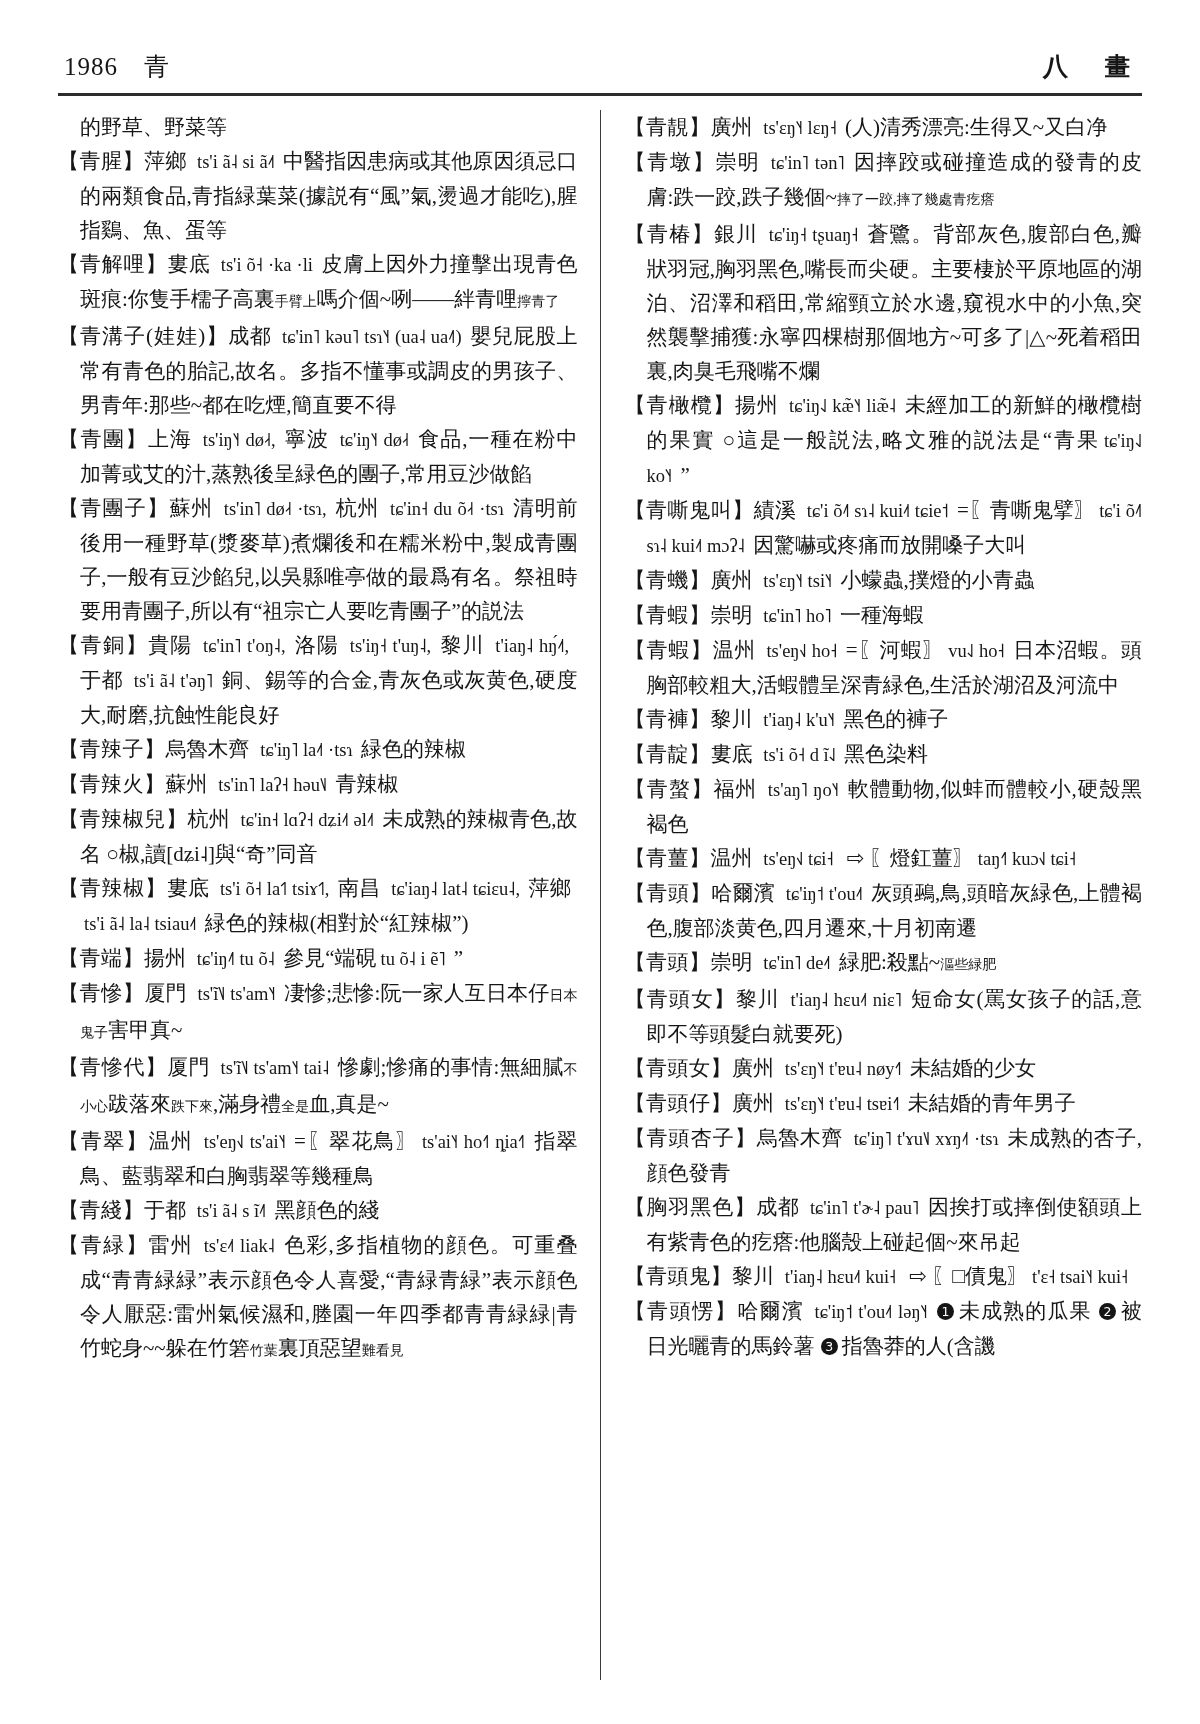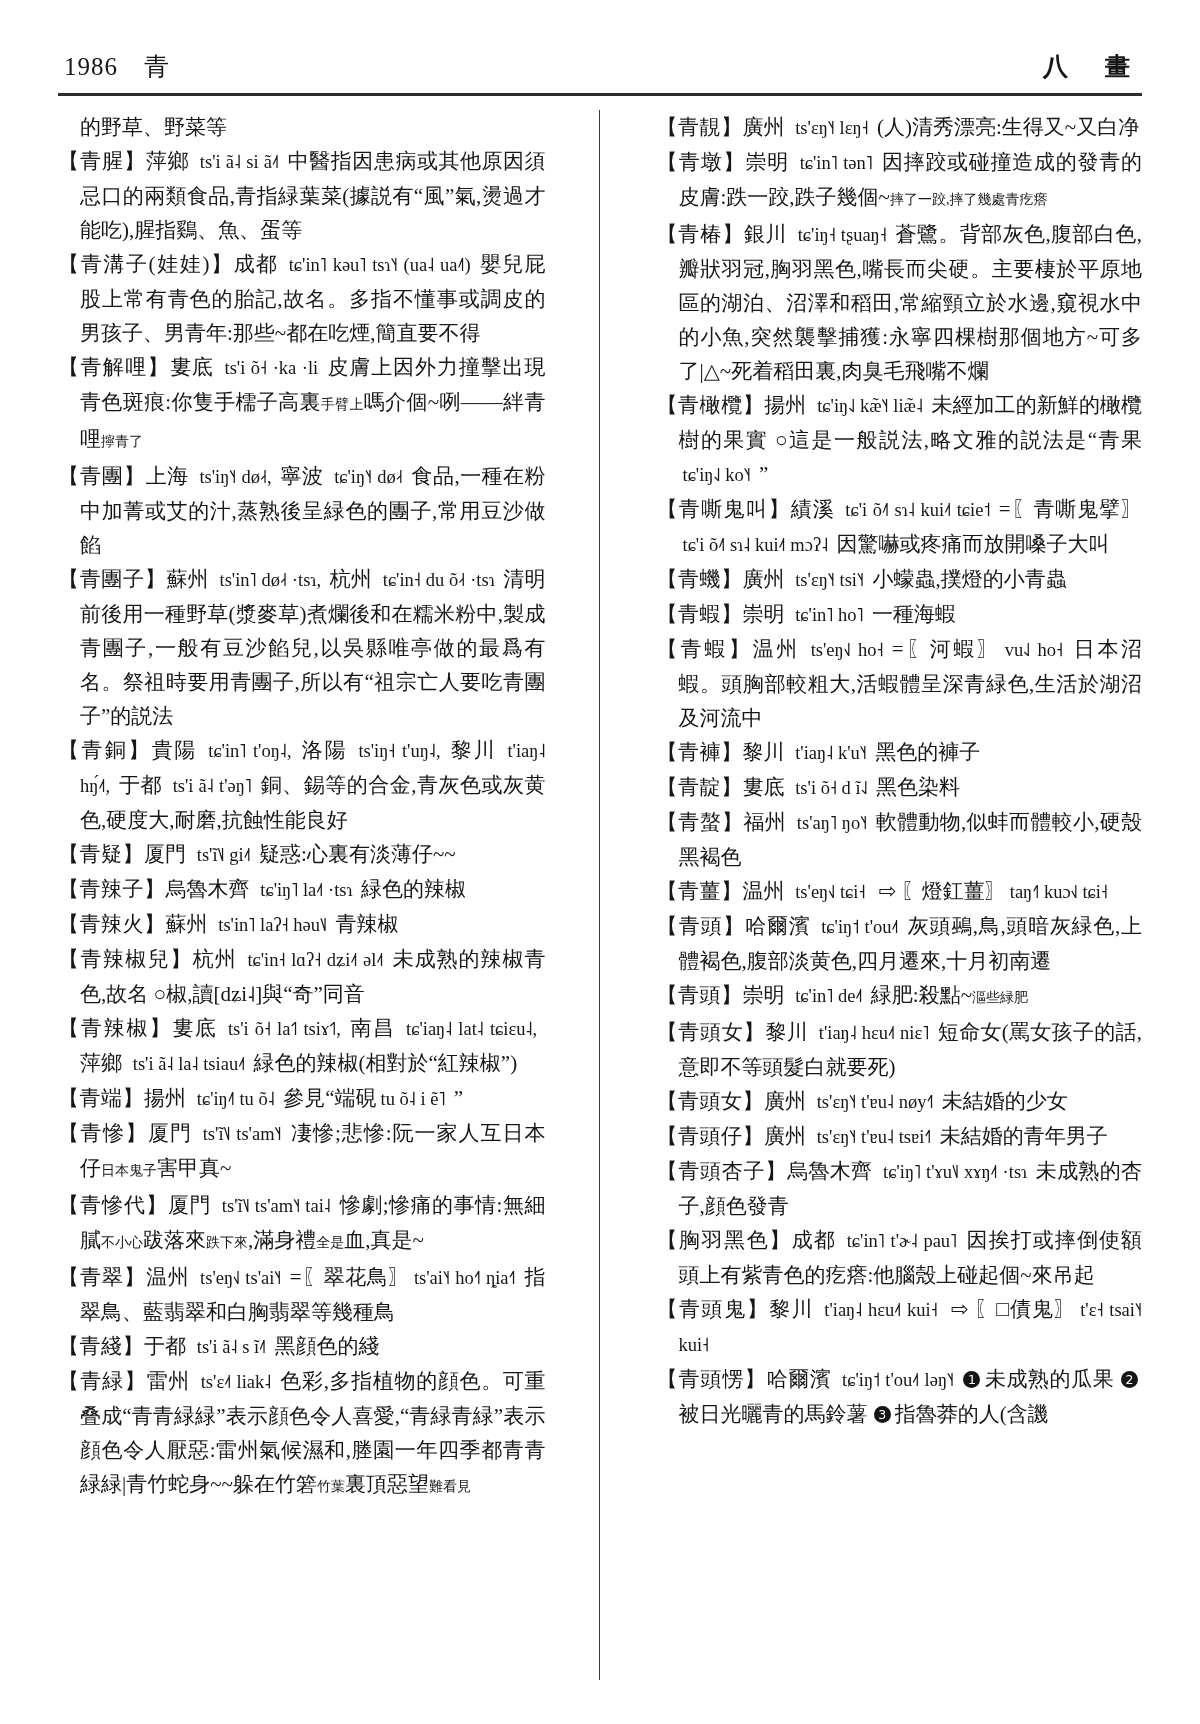"的野草、野菜等" main.columns { gap: 32px -> none }
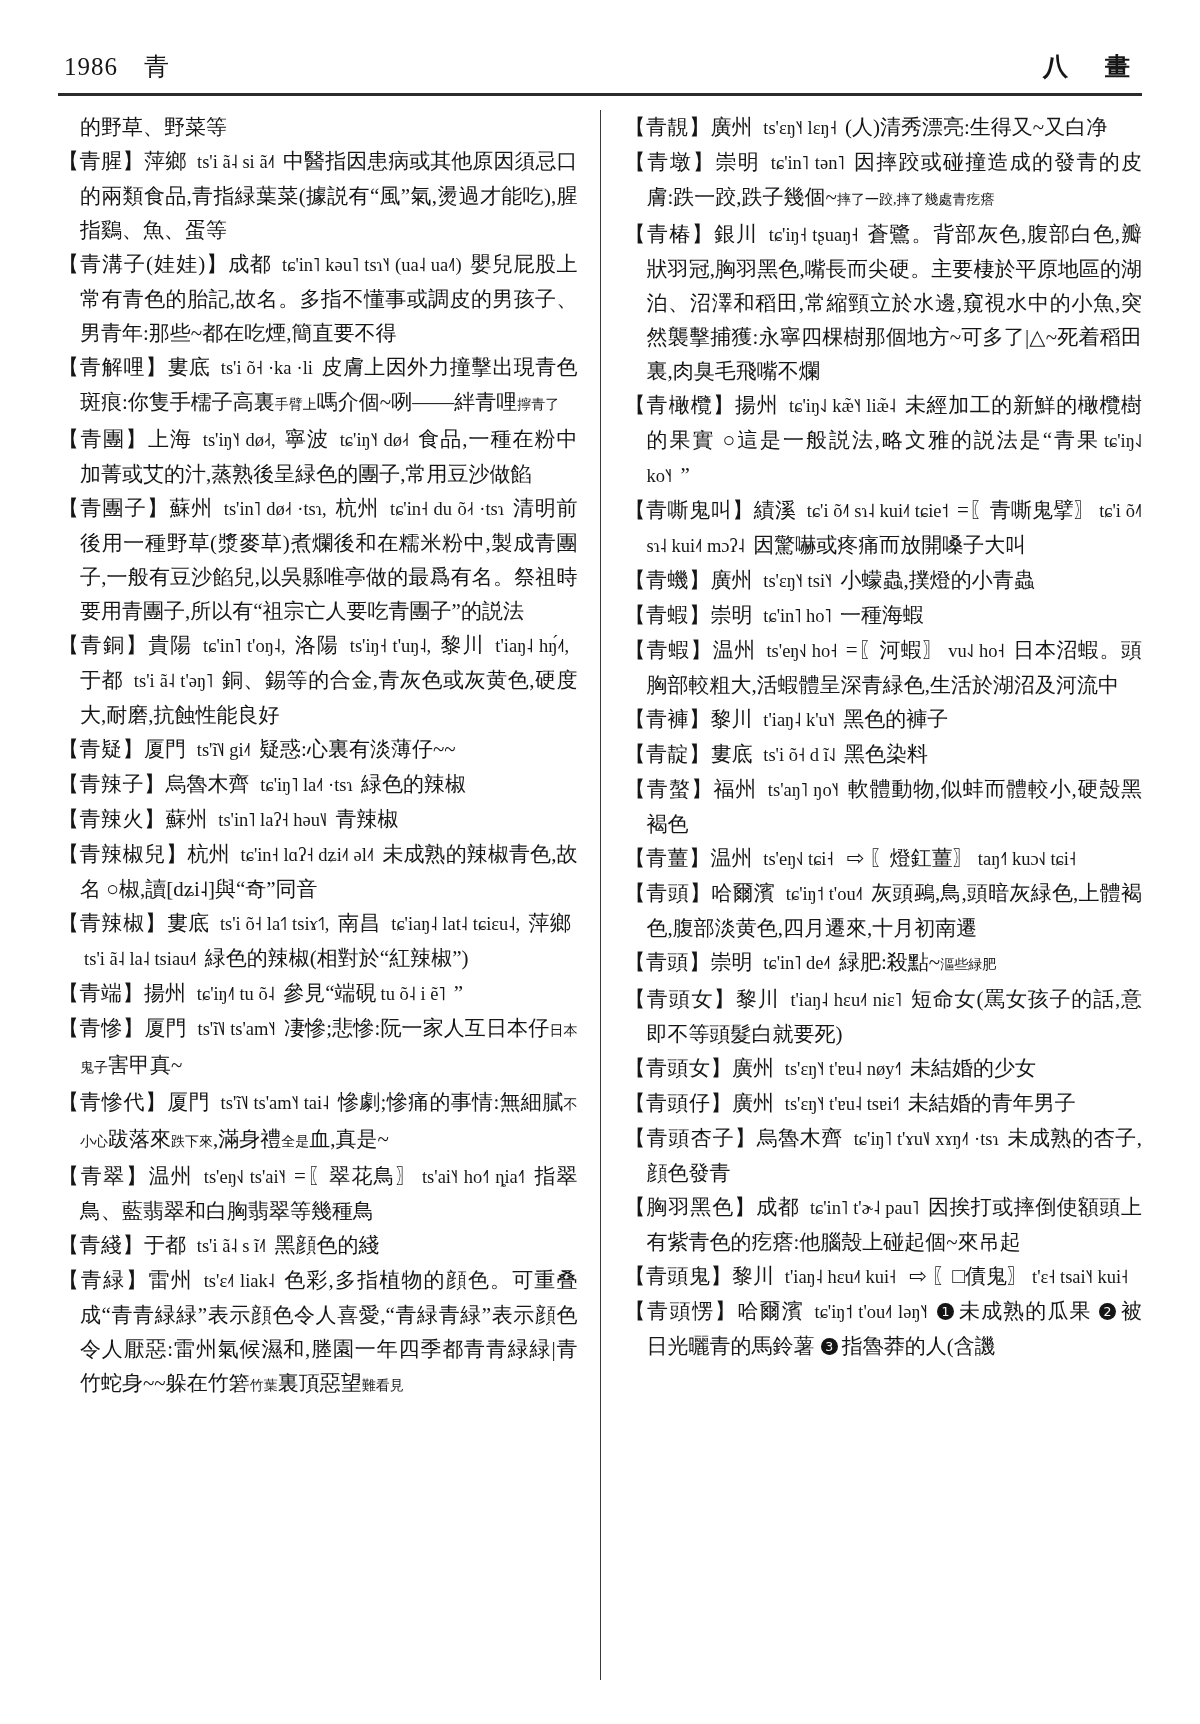"【青溝子(娃娃)】成都 tɕ'in˥ kəu˥ tsɿ˥˧ (ua˨" div.entry { order: before "【青解哩】婁底 ts'i õ˧ ·ka ·li" -> after "【青解哩】婁底 ts'i õ˧ ·ka ·li" }
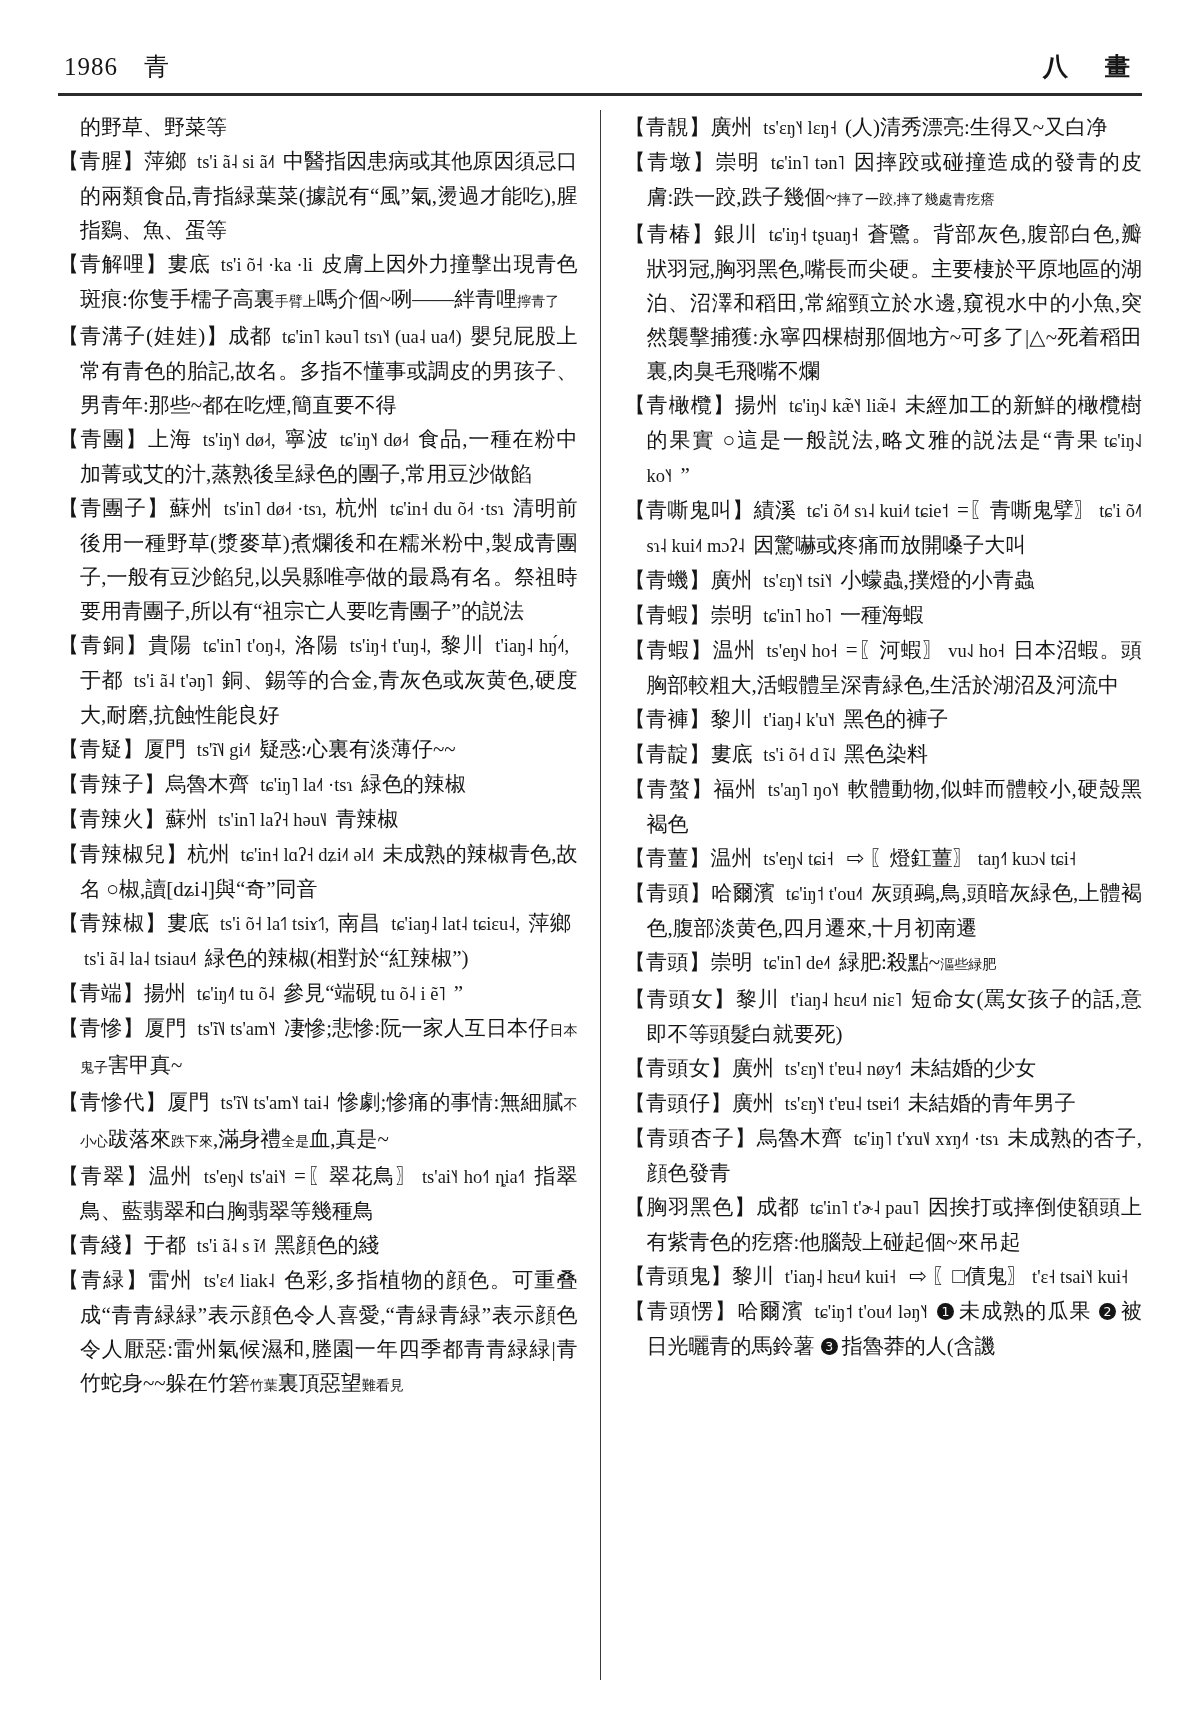"【青疑】厦門 ts'ĩ˥˩ gi˨˦ 疑惑:心裏有淡薄仔~~" div.entry { html: <div><span>【青疑】</span><span>厦門</span><span>ts'ĩ˥˩ gi˨˦</span><span>疑惑:心裏有淡薄仔~~</span></div> -> none }
